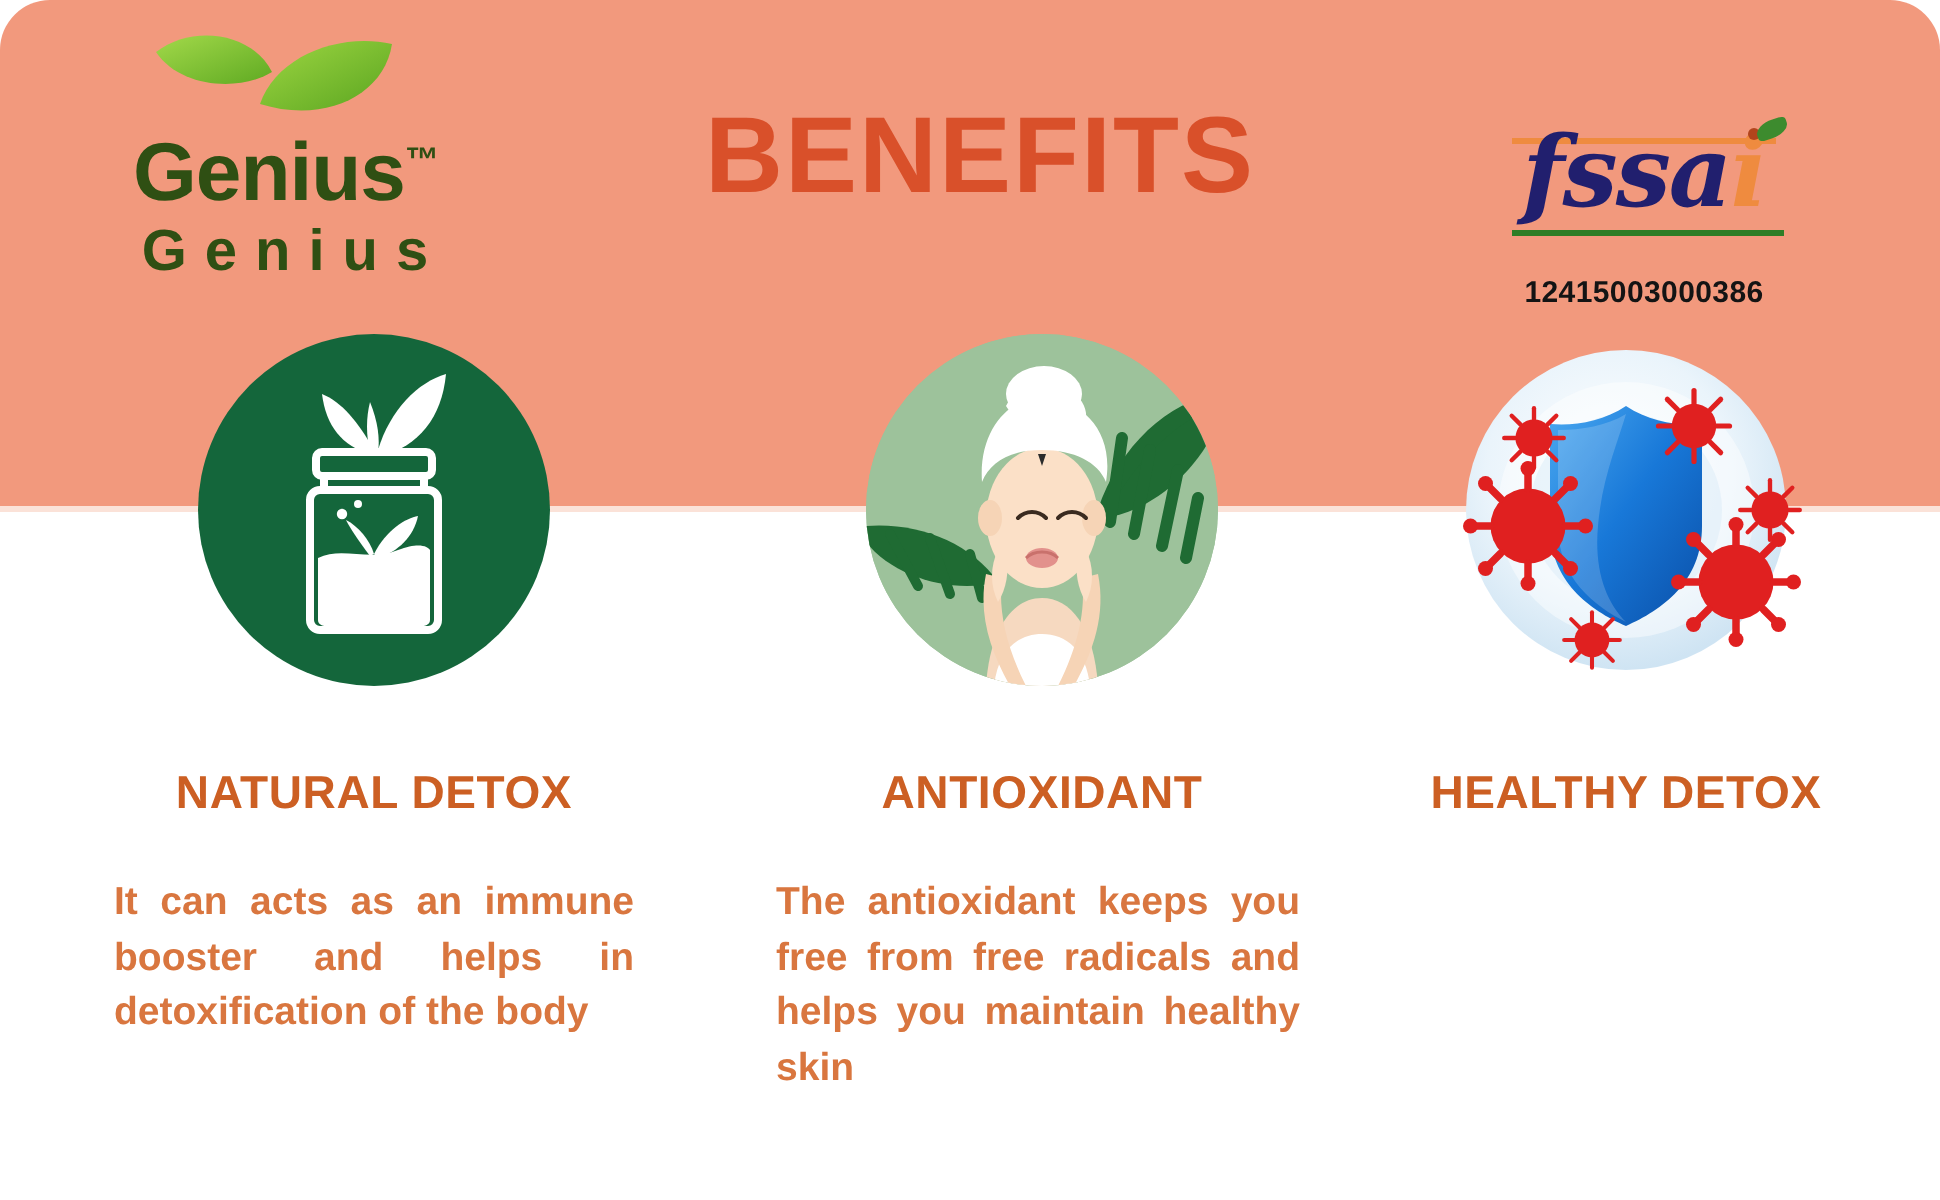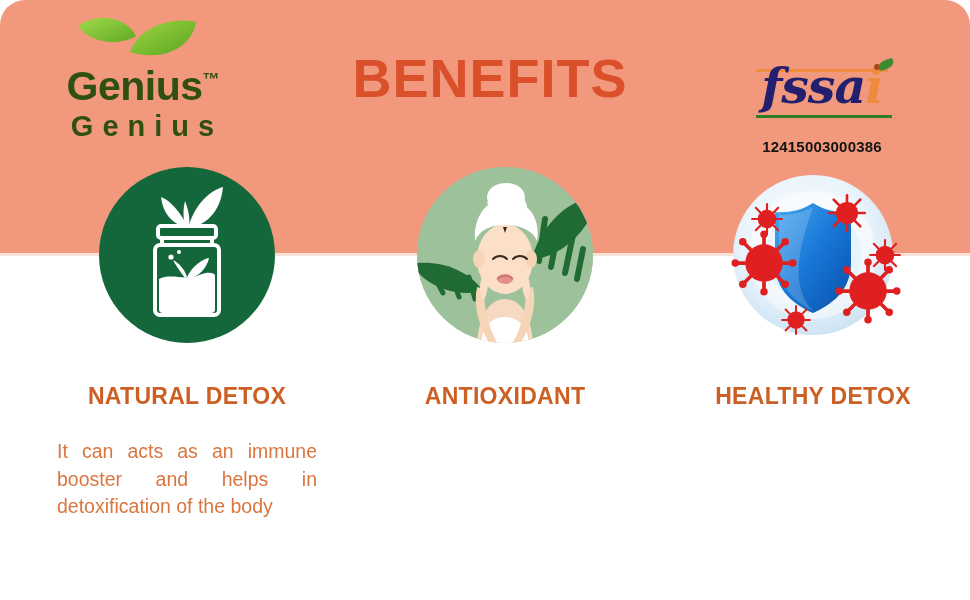"ANTIOXIDANT" .col-2 { left: 350px -> 366px }
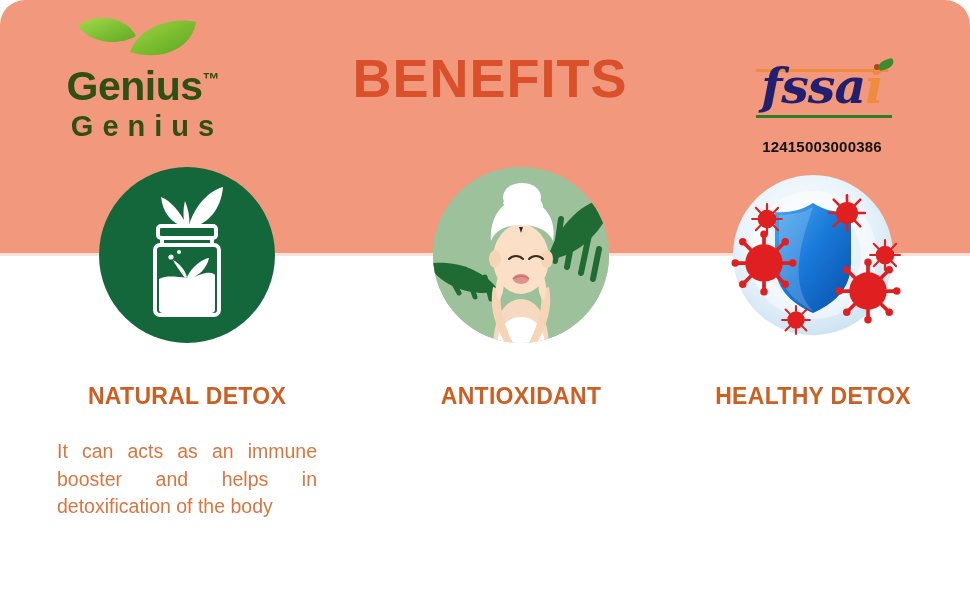"It can acts as an" .col-body { font-weight: normal -> bold }
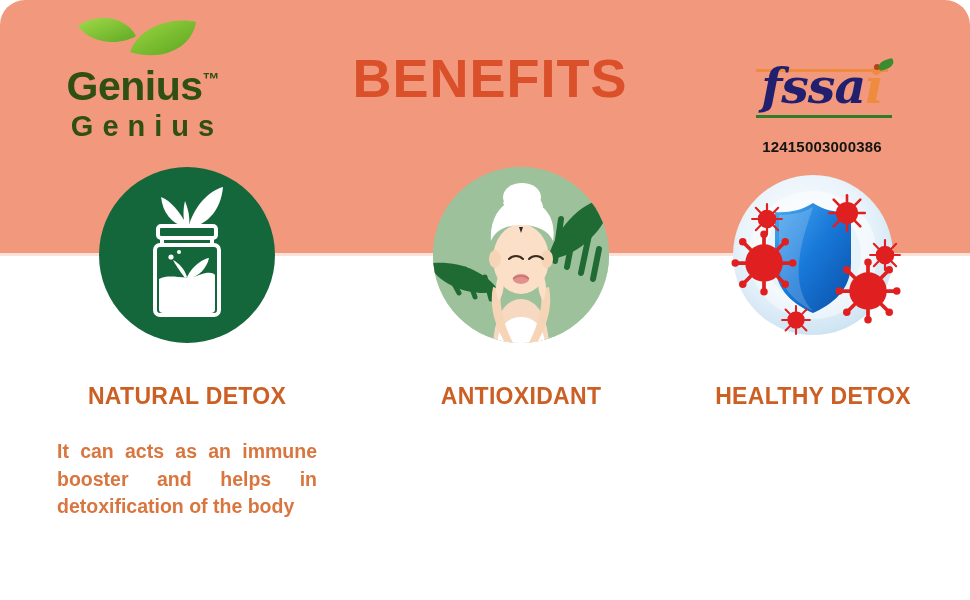"The antioxidant keeps you free" div.col-body { html: none -> <div>The antioxidant keeps you free from free radicals and helps you maintain healthy skin</div> }
